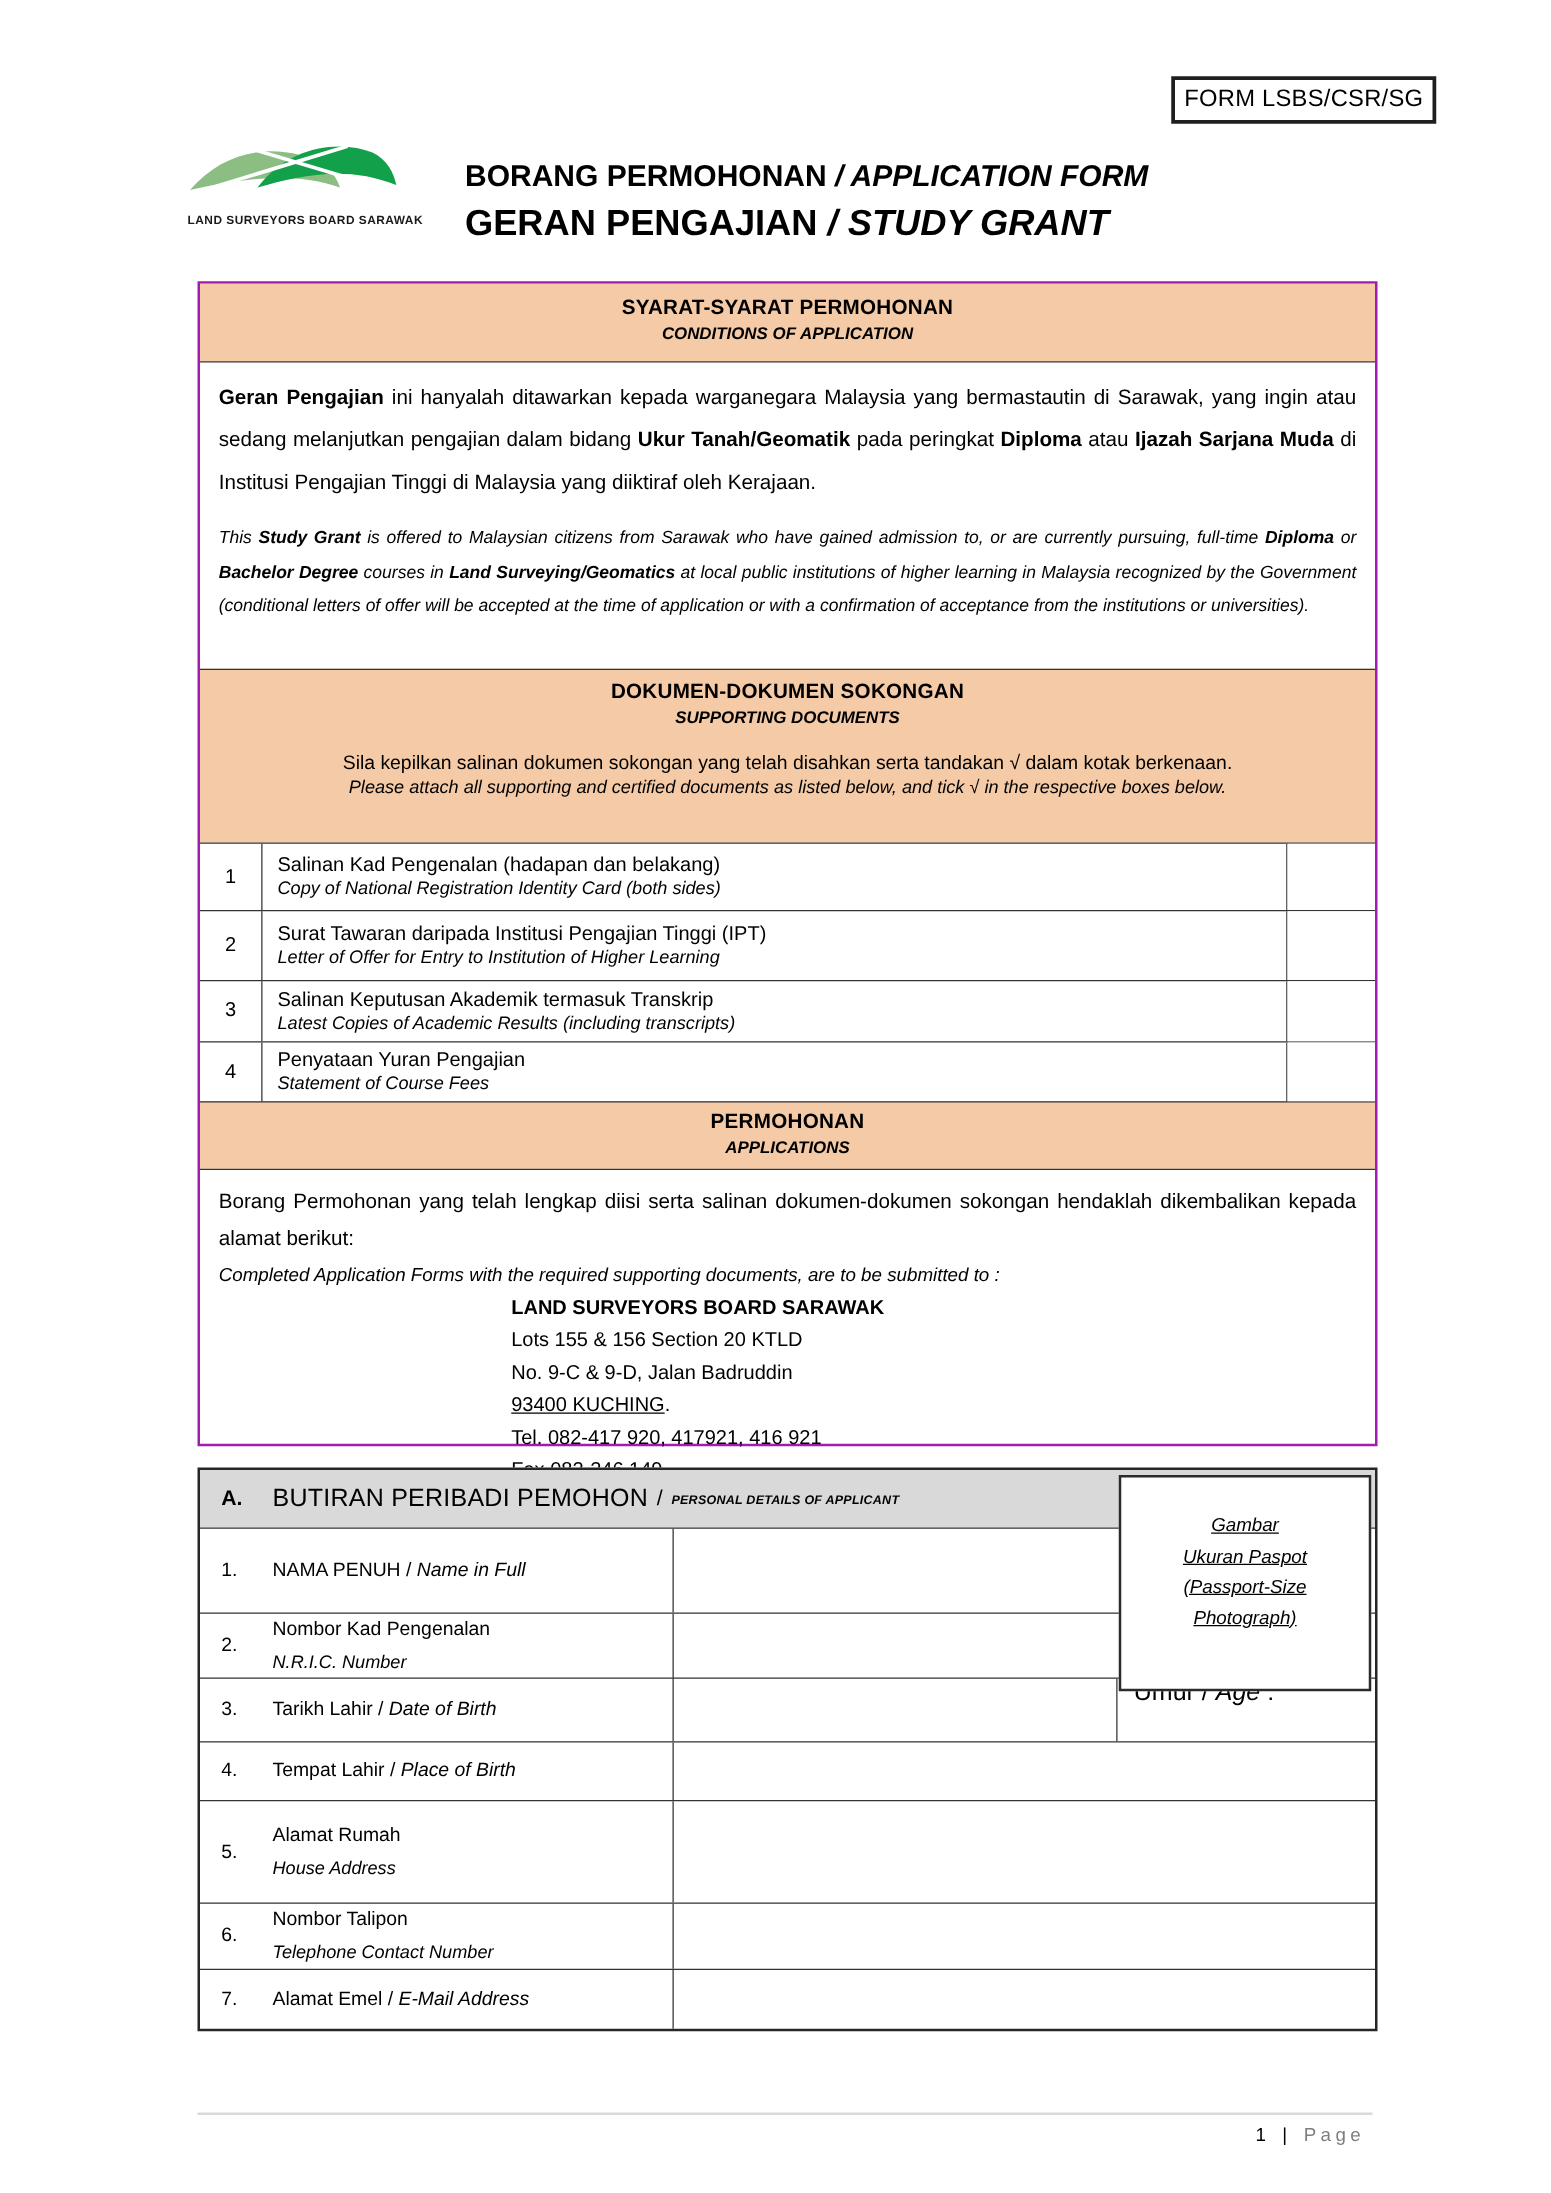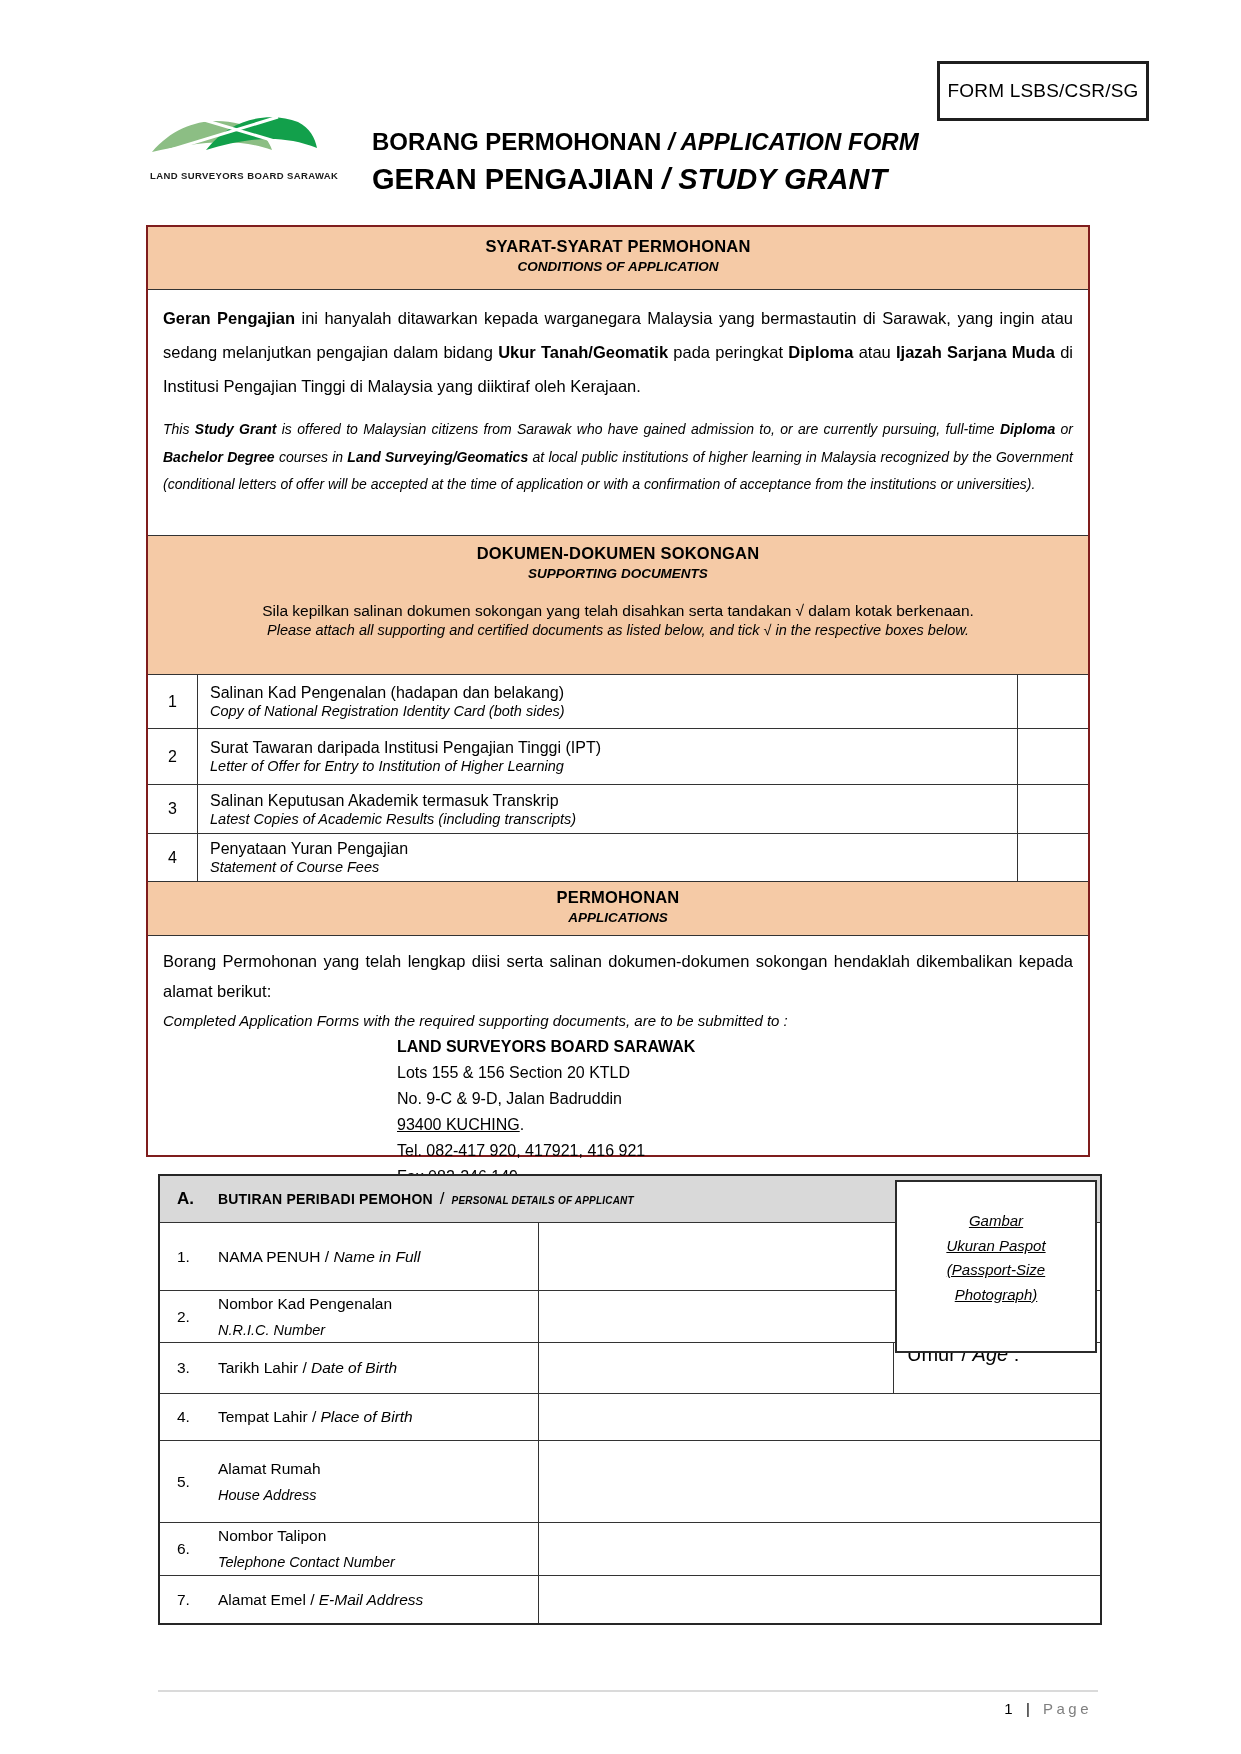"FORM LSBS/CSR/SG" .form-code-box { height: 60px -> 38px }
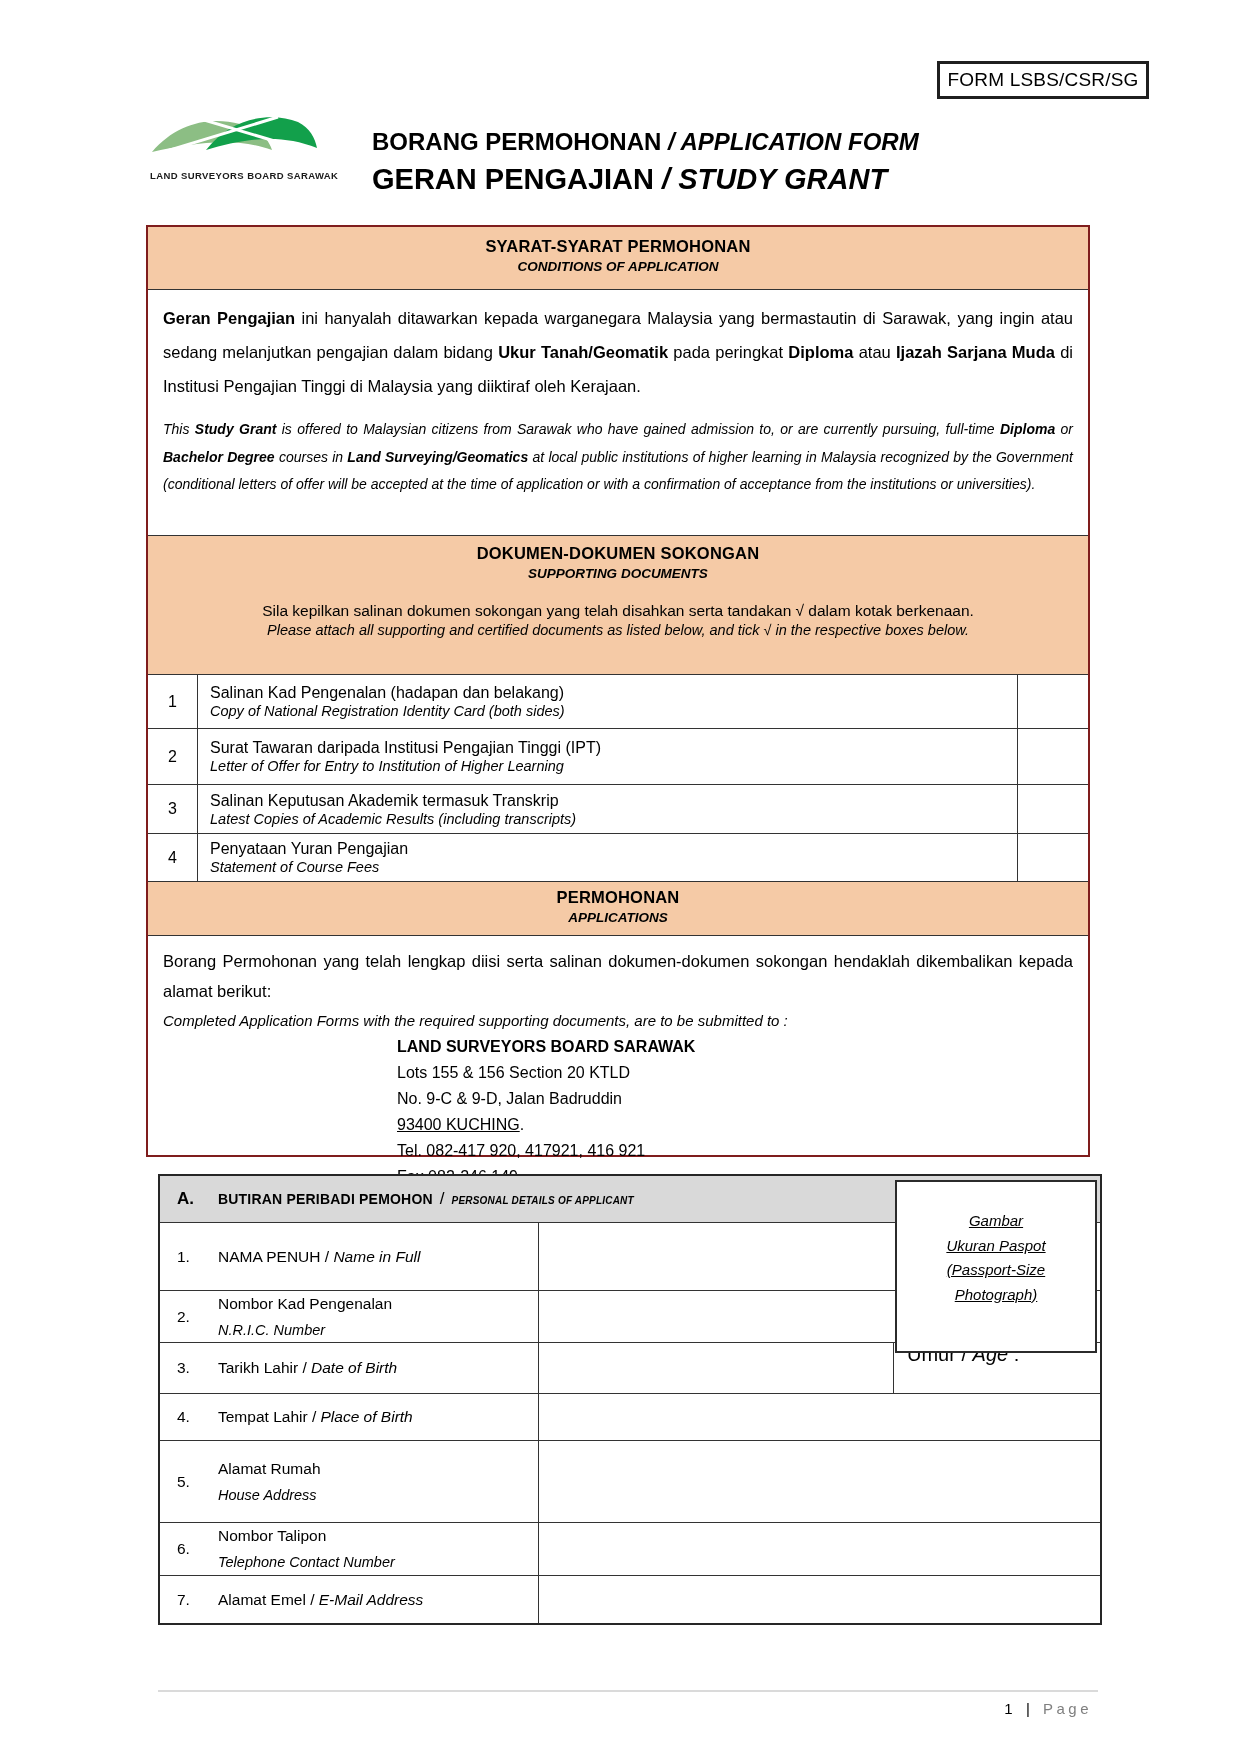"SYARAT-SYARAT PERMOHONAN" .main-box { border: 2px solid #7f1d1d -> 2px solid #a21caf; left: 146px -> 158px }
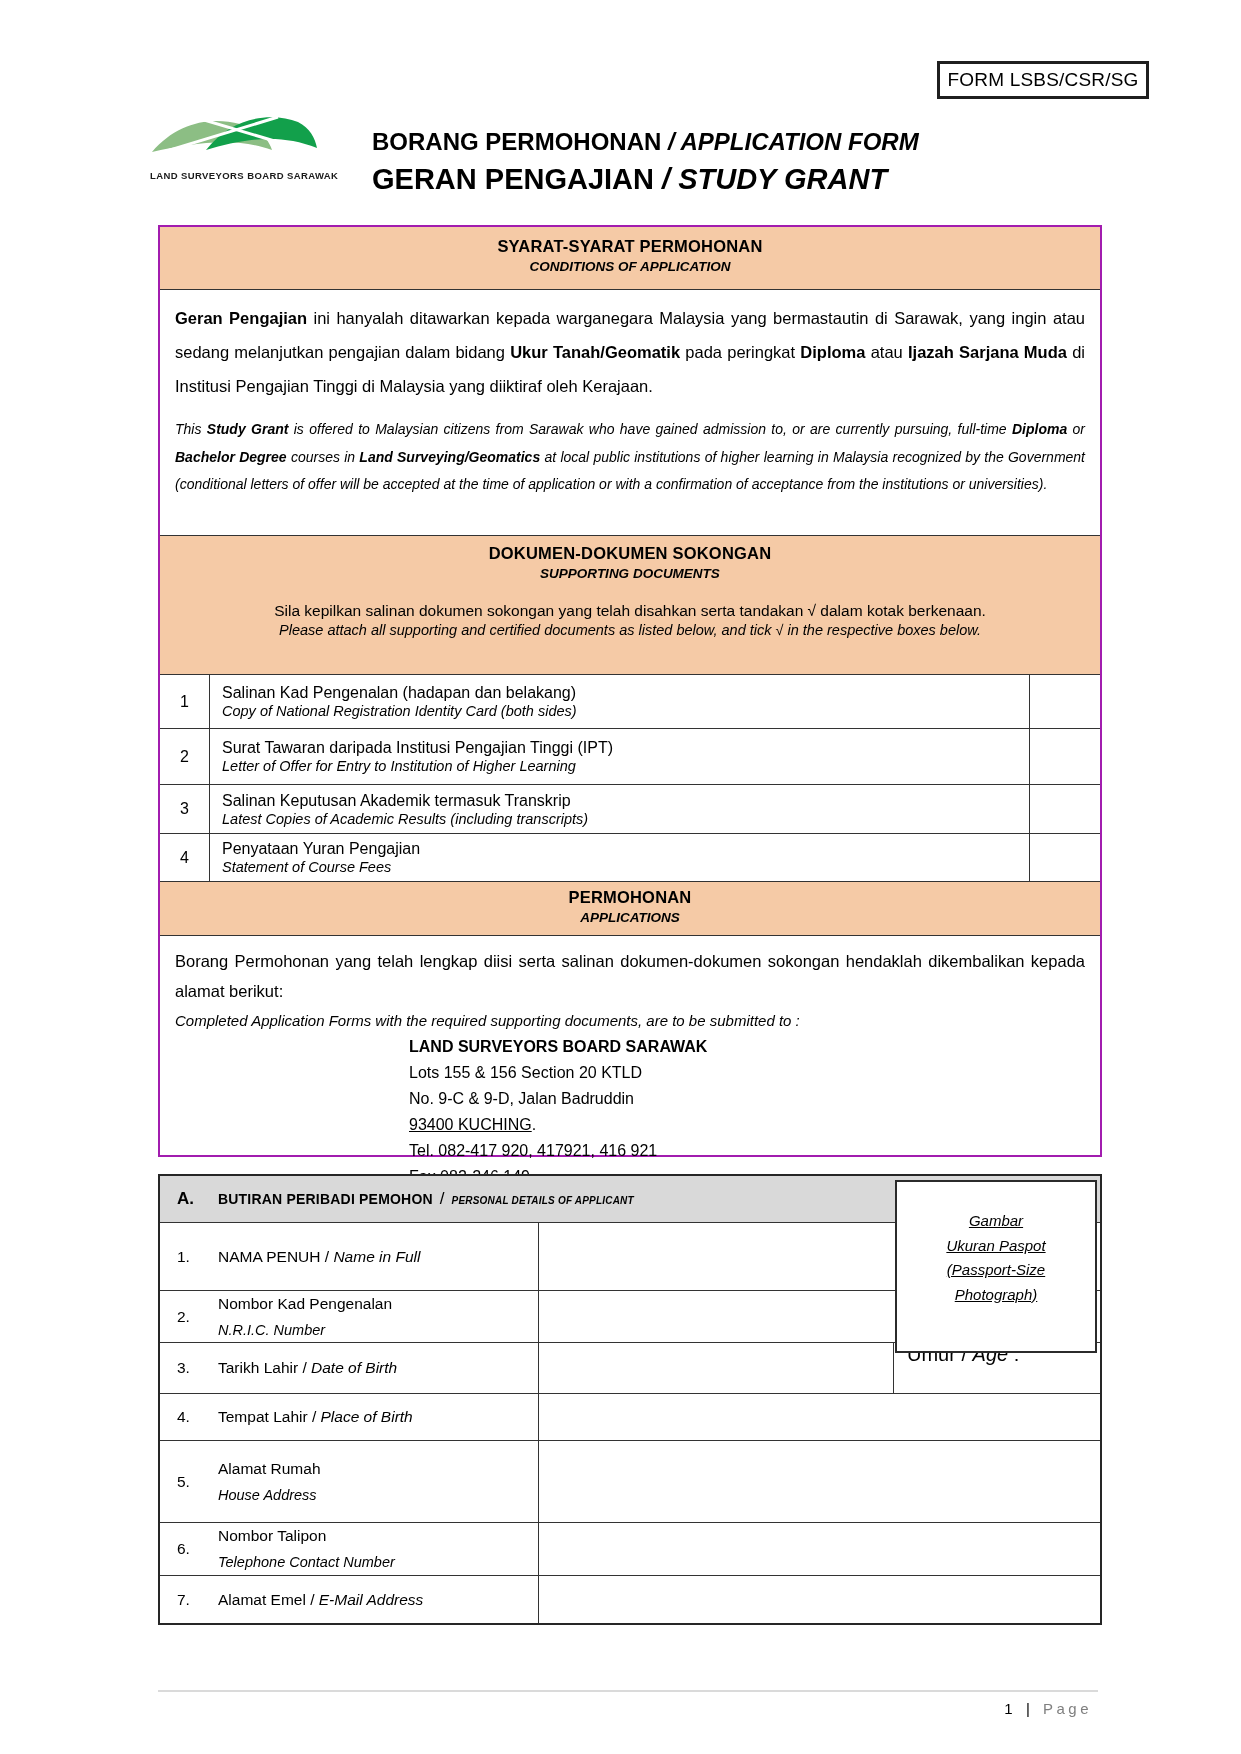"BUTIRAN PERIBADI PEMOHON" .a-h-my { font-size: 14px -> 20px; font-weight: bold -> normal }
